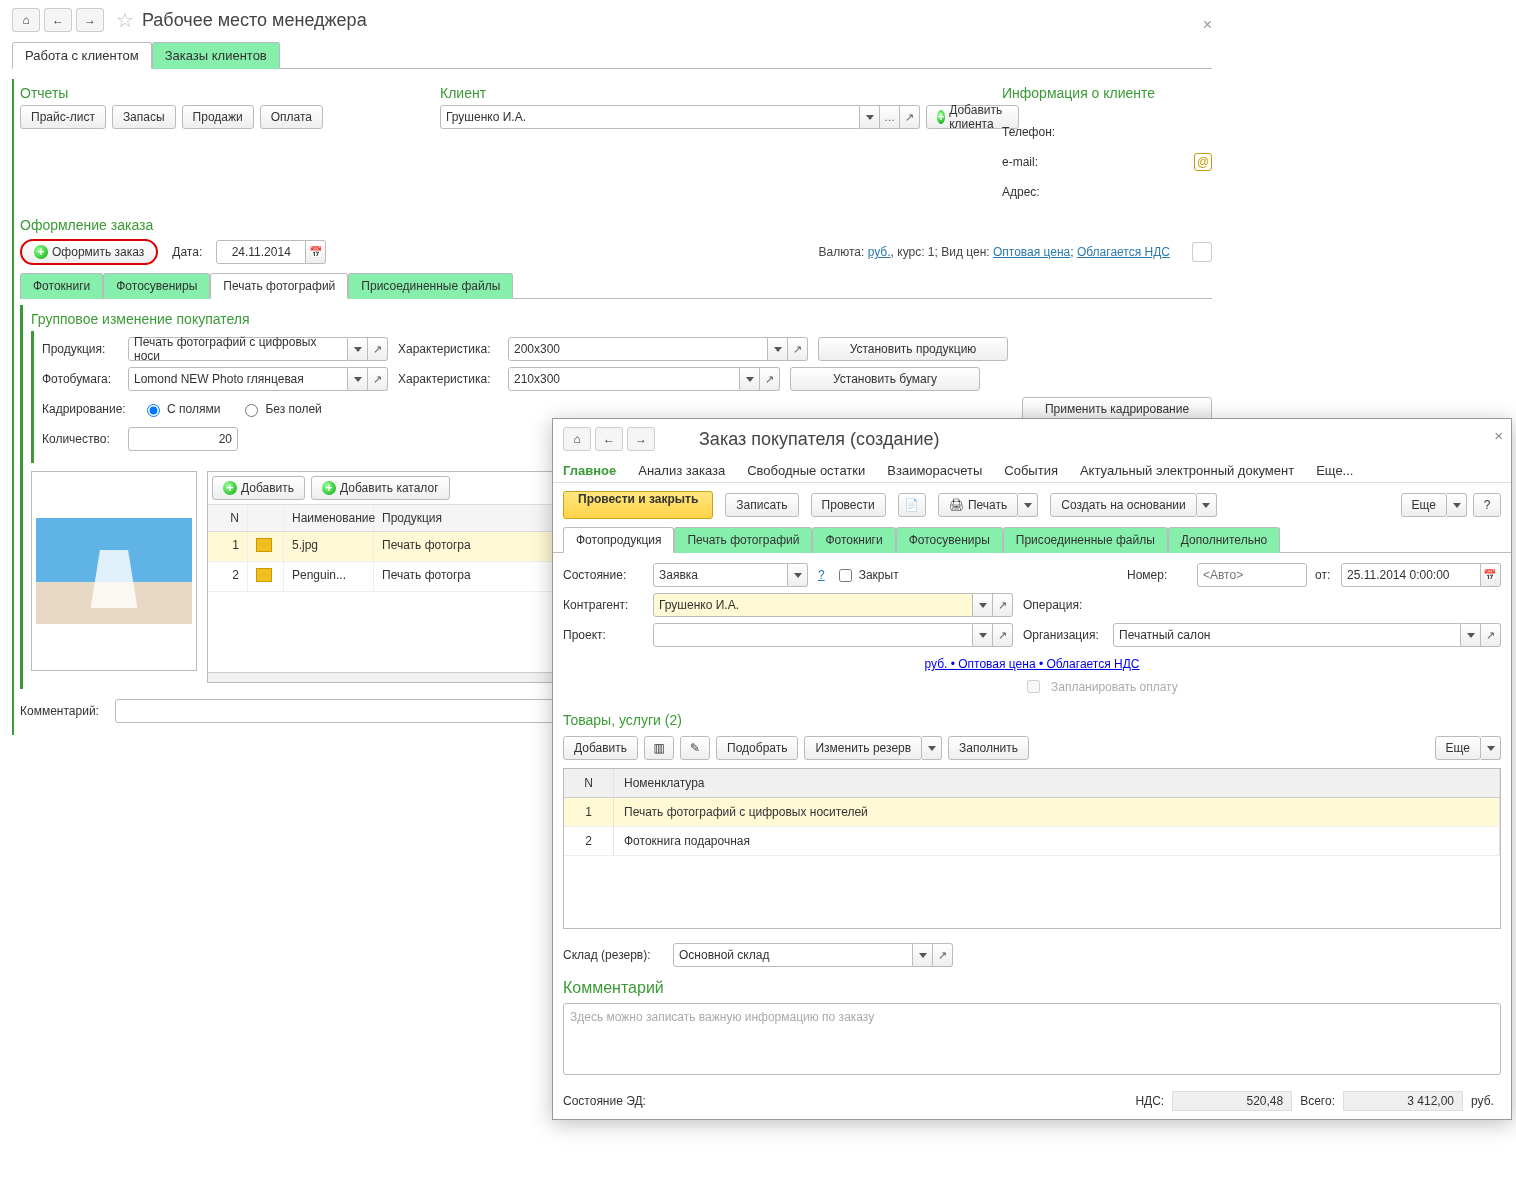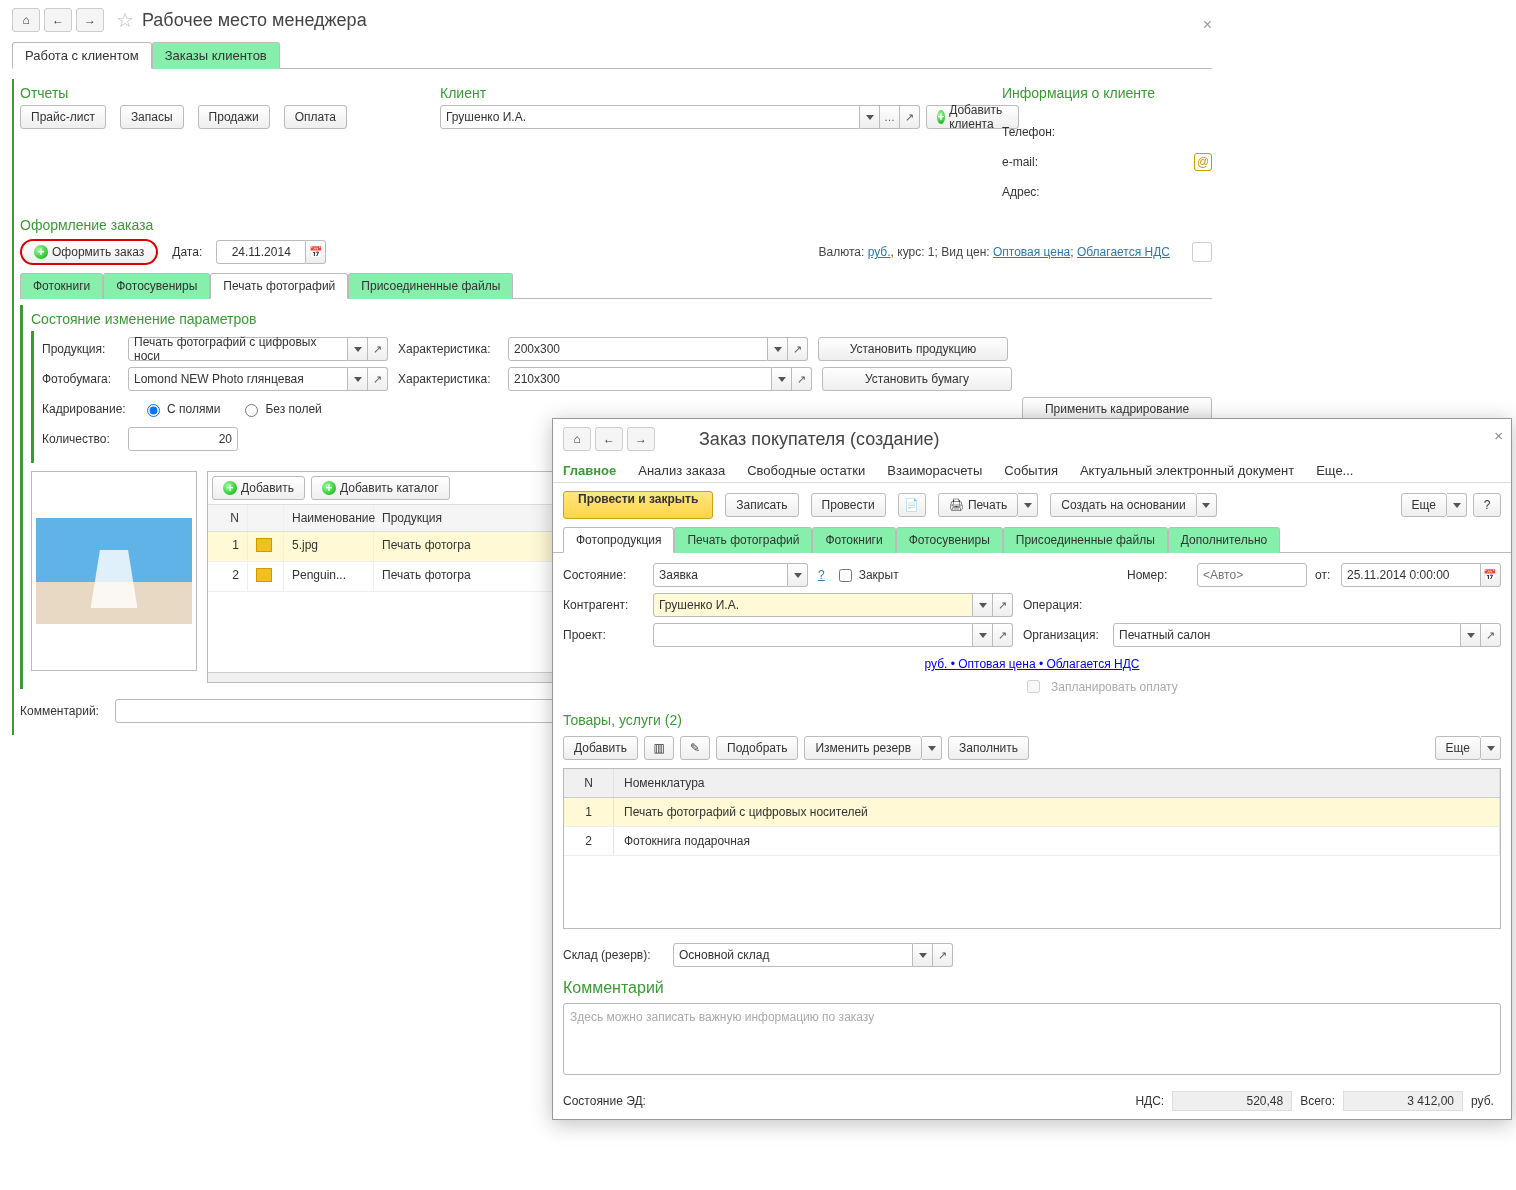"Прайс-лист" .btnbar { gap: 14px -> 6px }
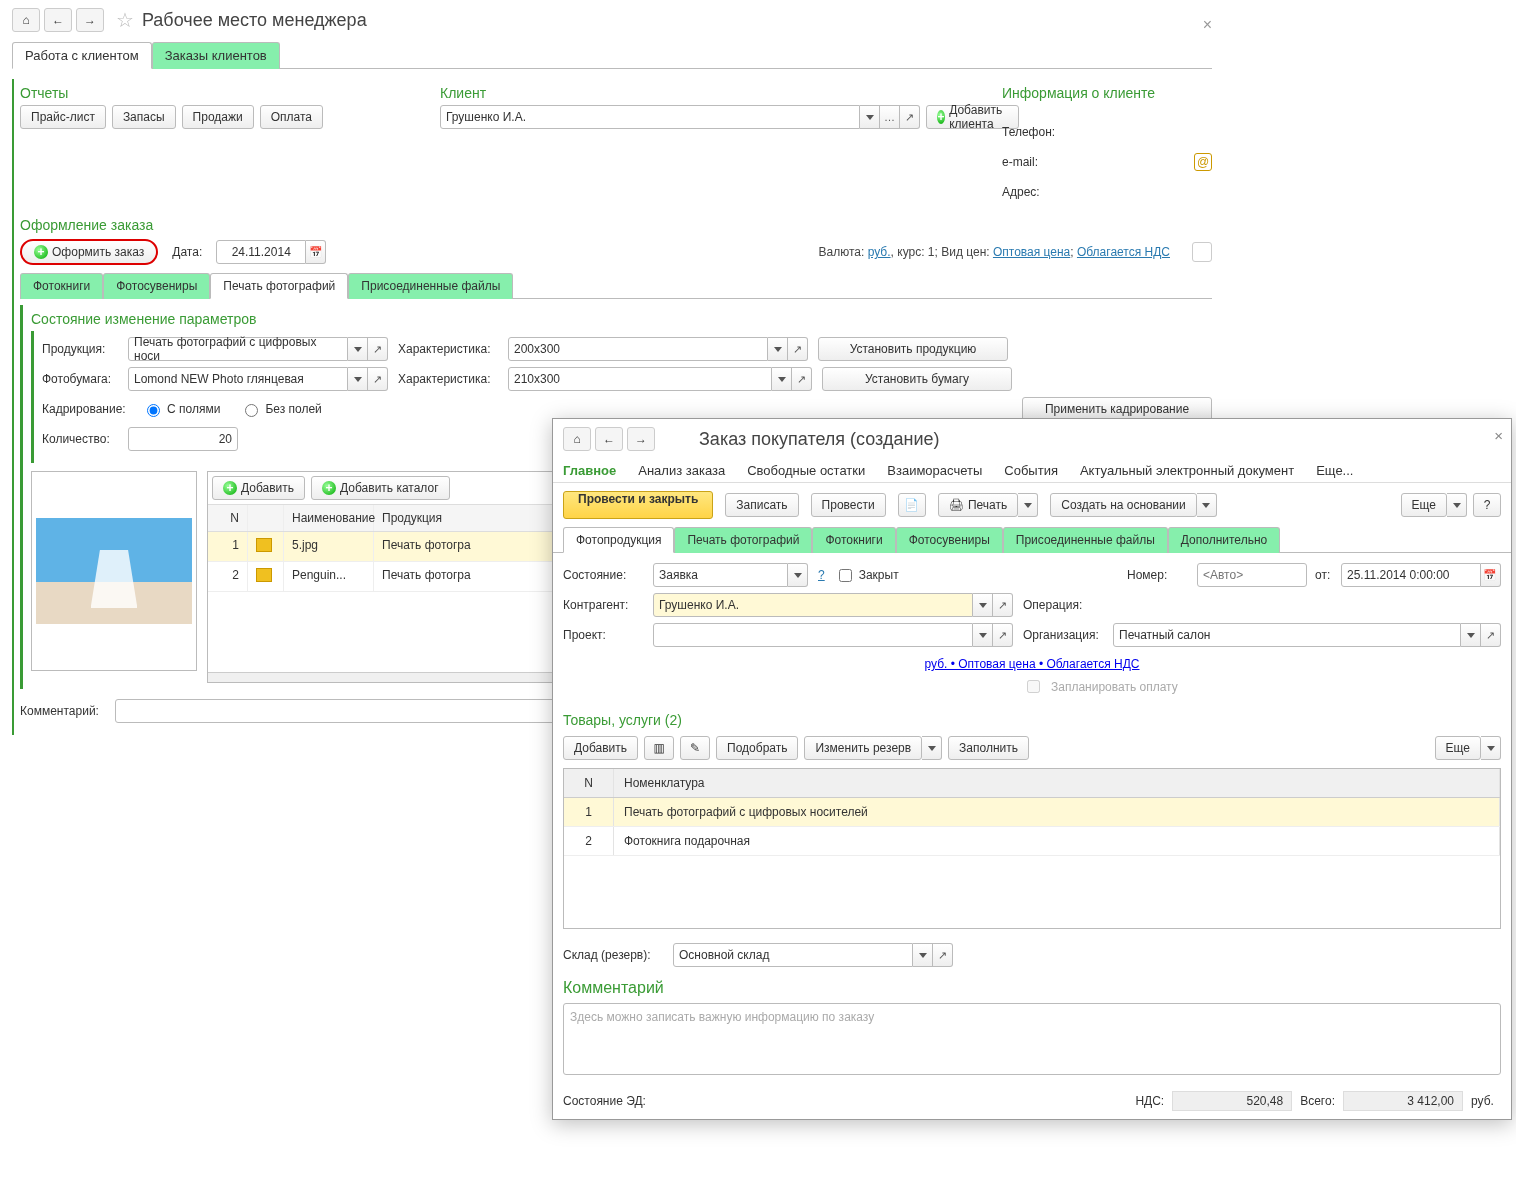"Состояние изменение параметров" div.h-green { text: Состояние изменение параметров -> Групповое изменение покупателя }
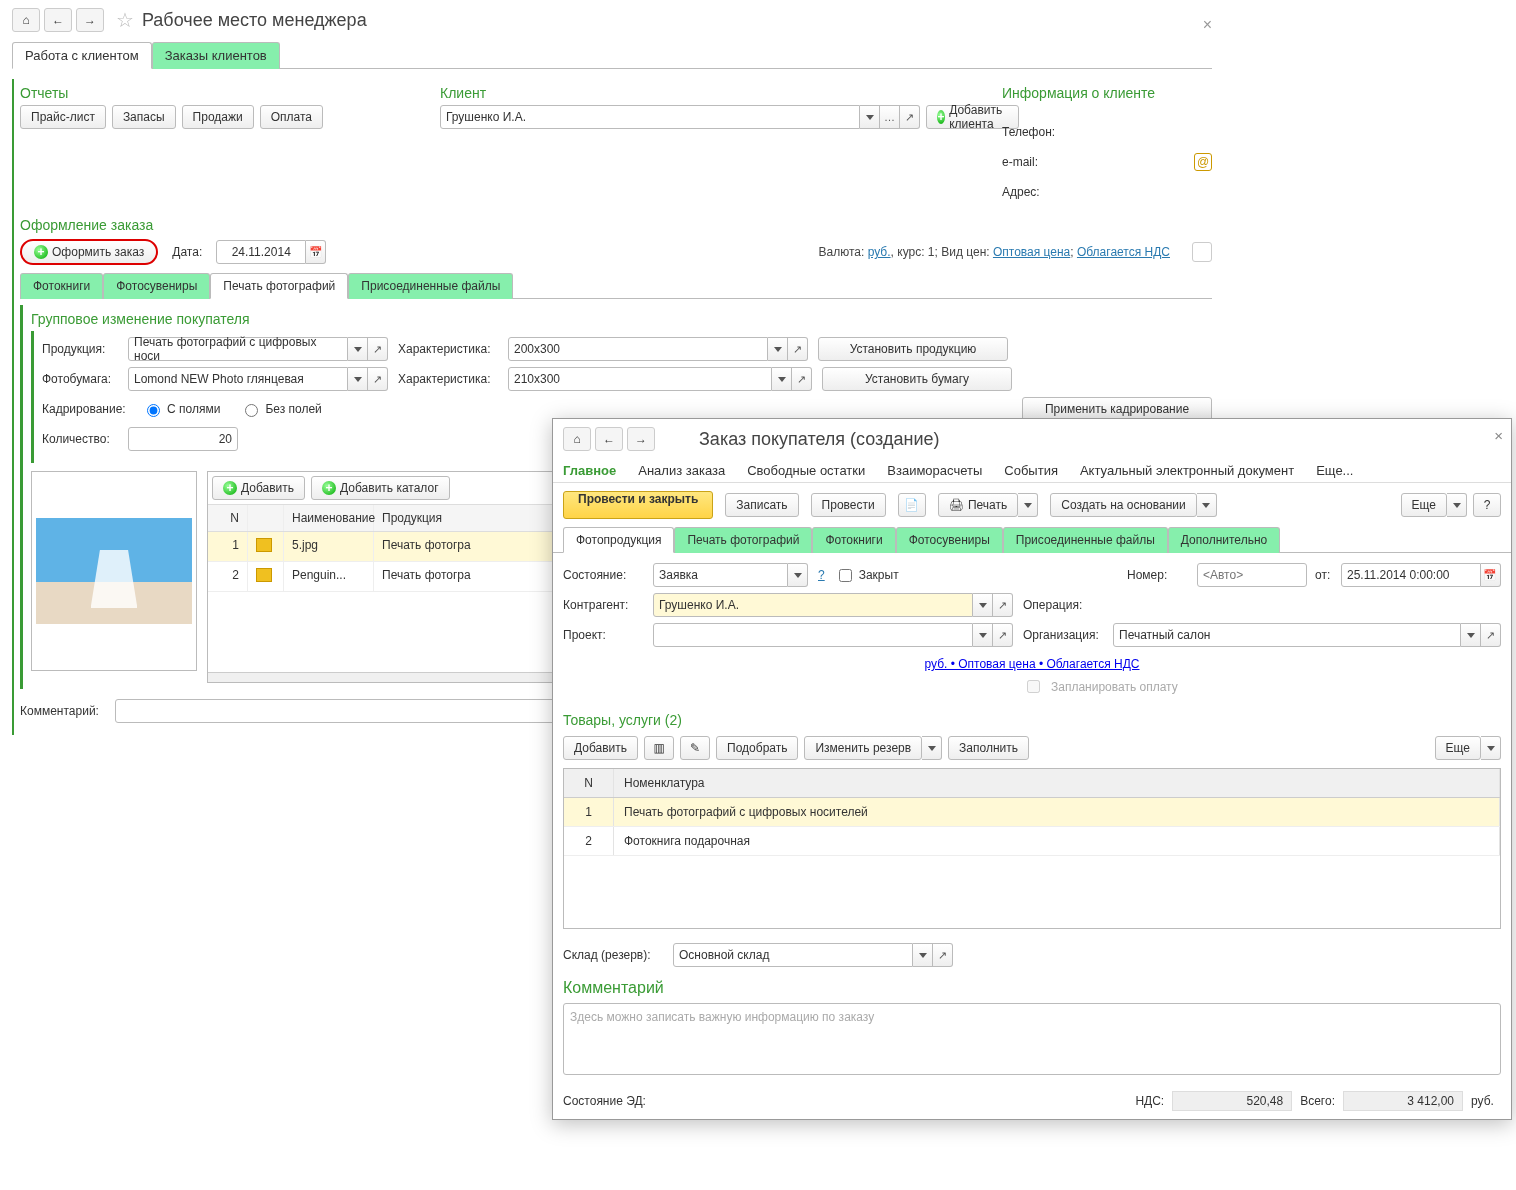"210x300" span.fld { width: 264px -> 232px }
